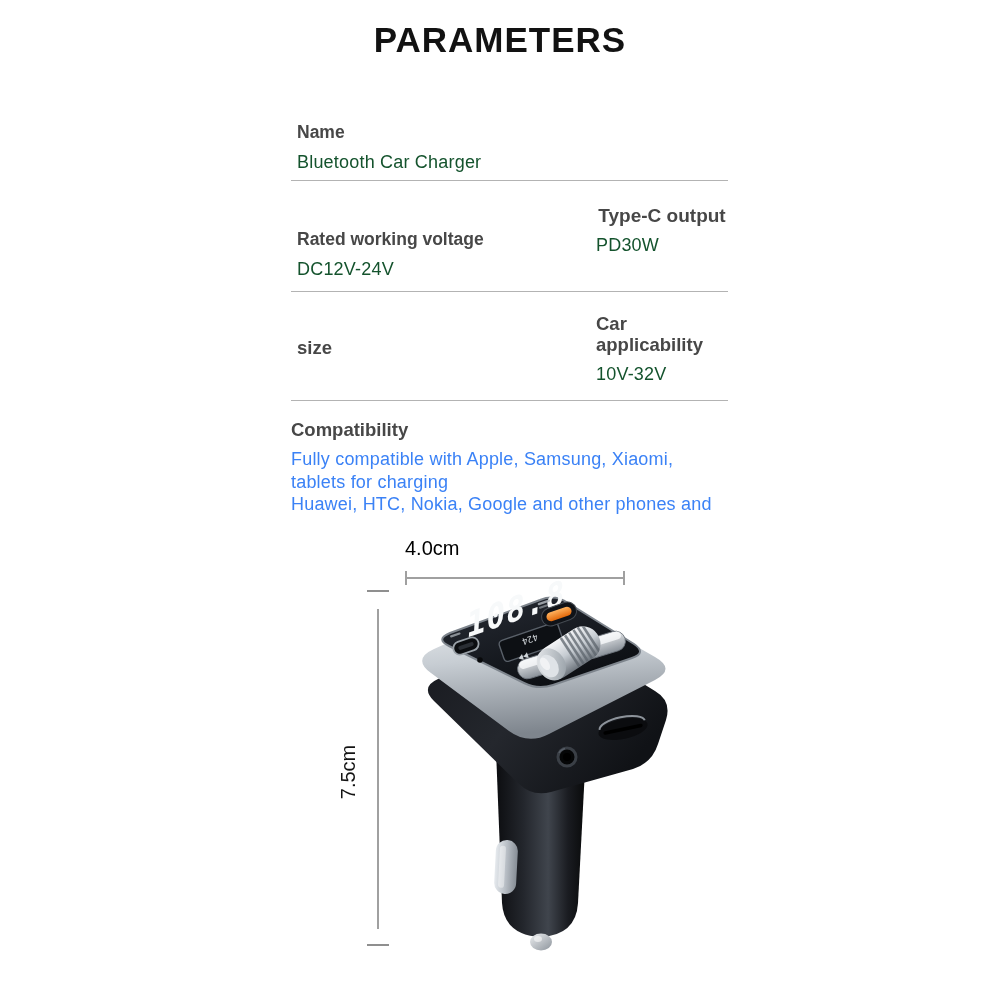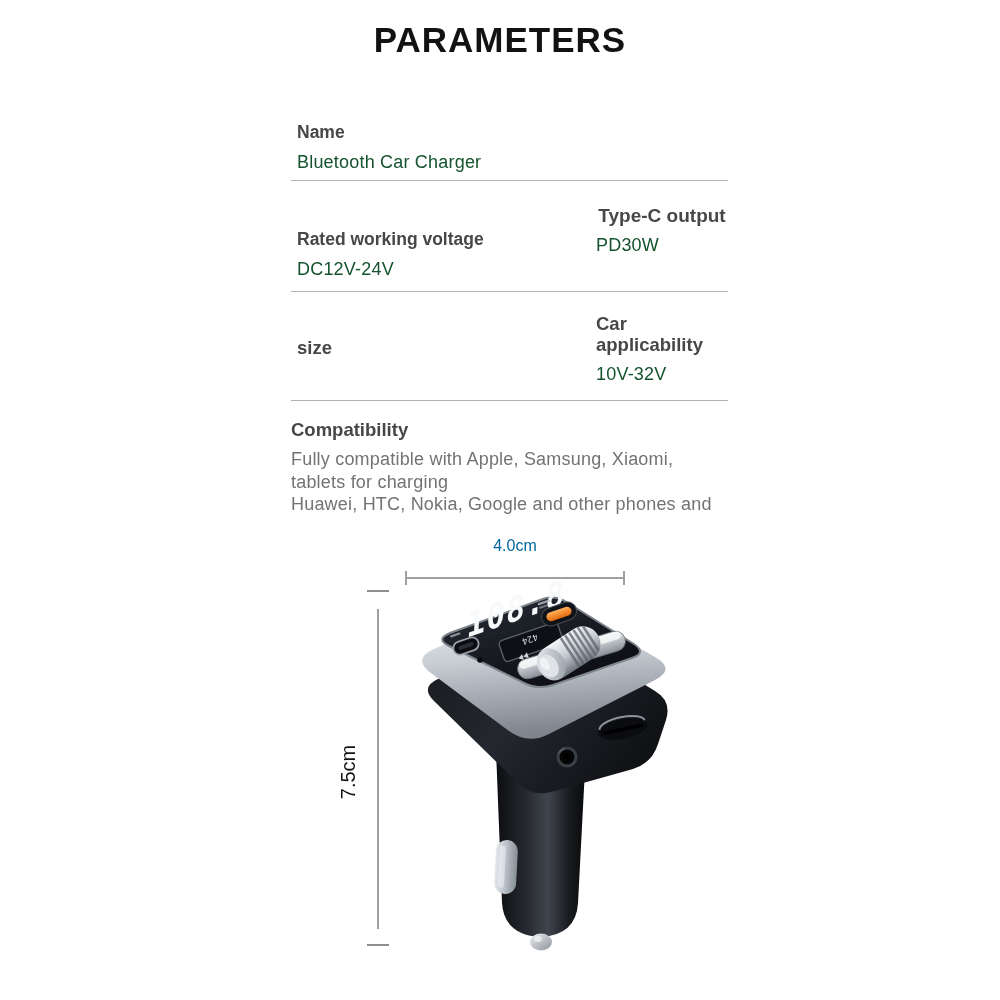"Fully compatible with Apple, Samsung," .para div { color: #737373 -> #3b82f6 }
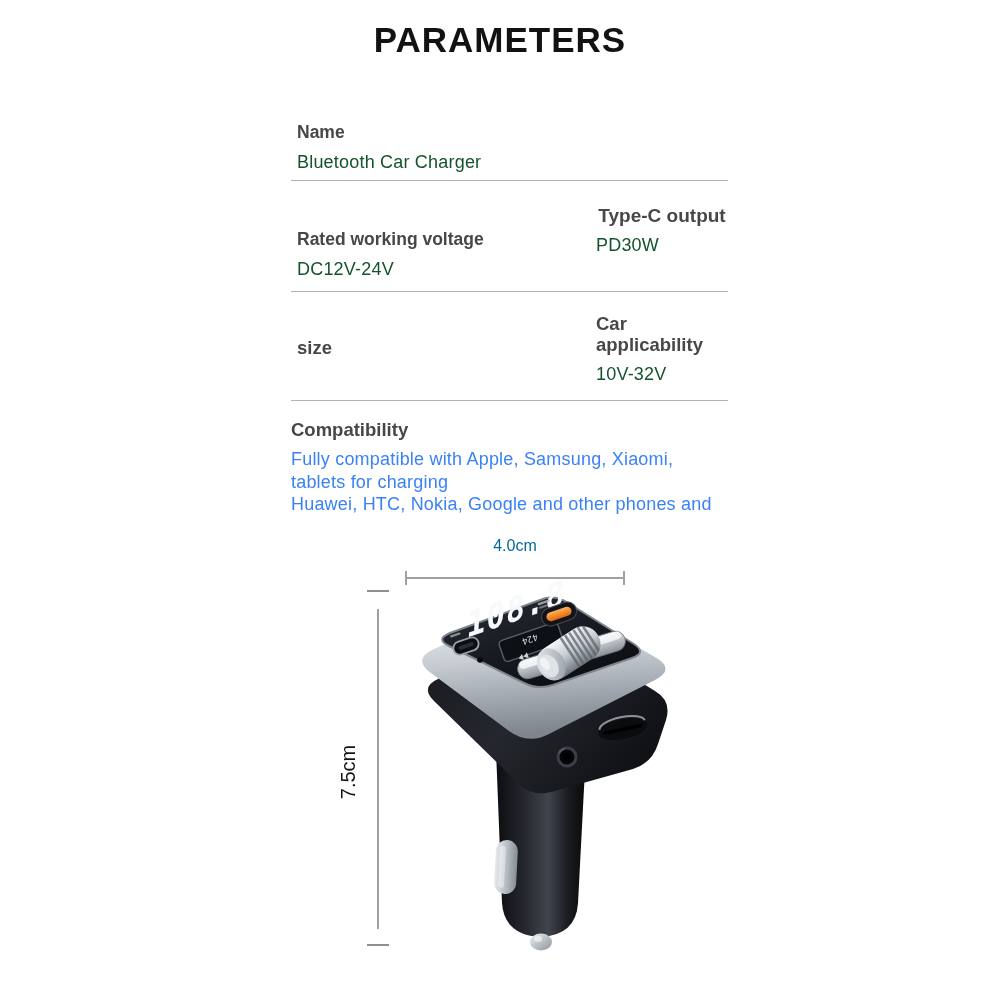"4.0cm" .dim-h-label { color: #0369a1 -> #000000; font-size: 16px -> 20px; text-align: center -> left }
